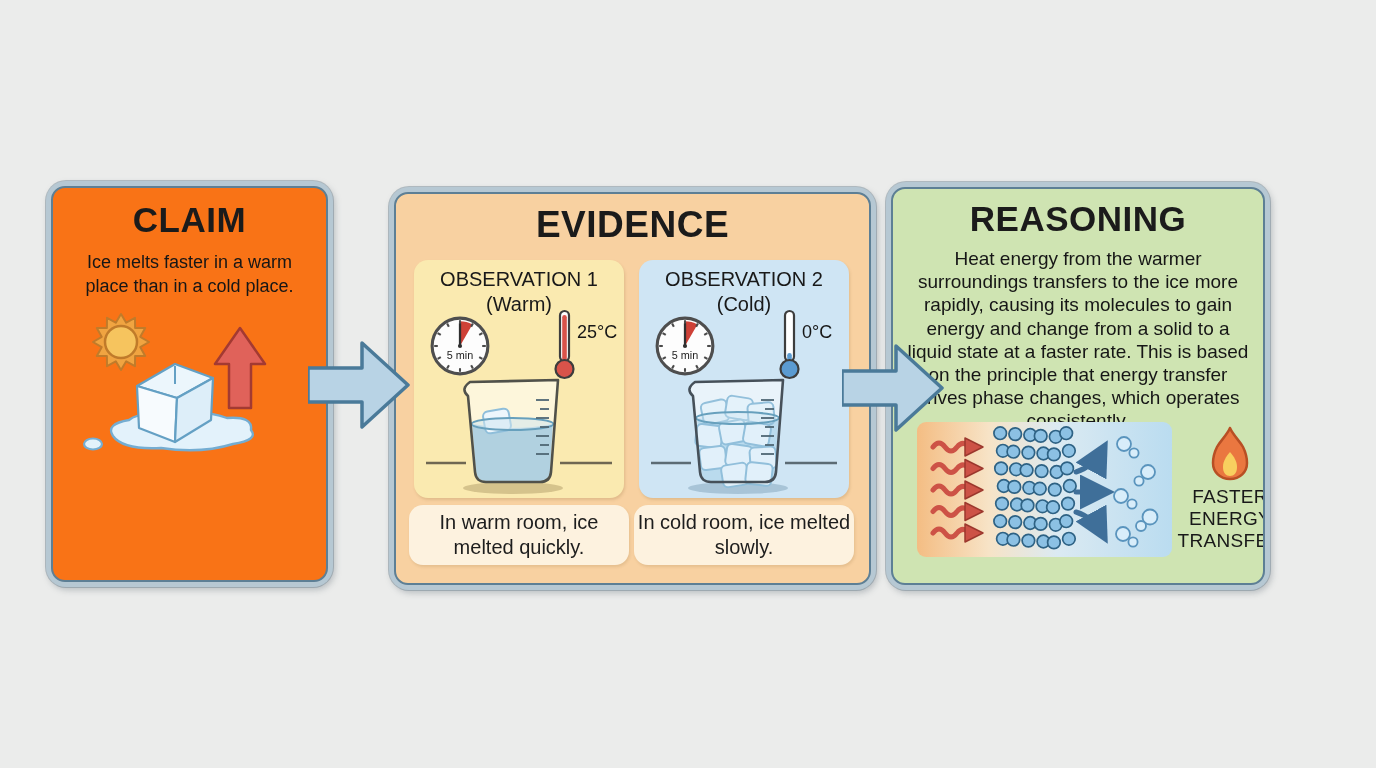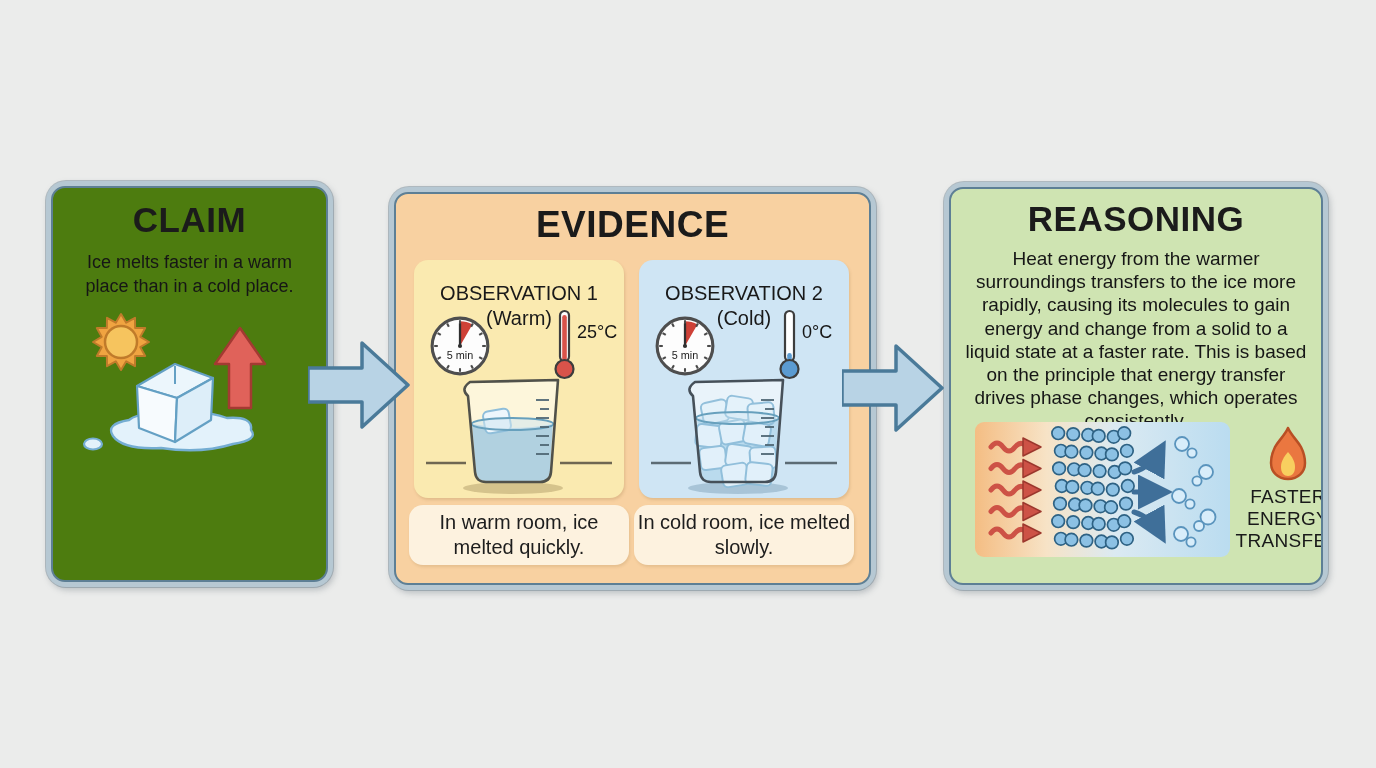"CLAIM" .panel-claim .panel-inner { background: #4d7c0f -> #f97316 }
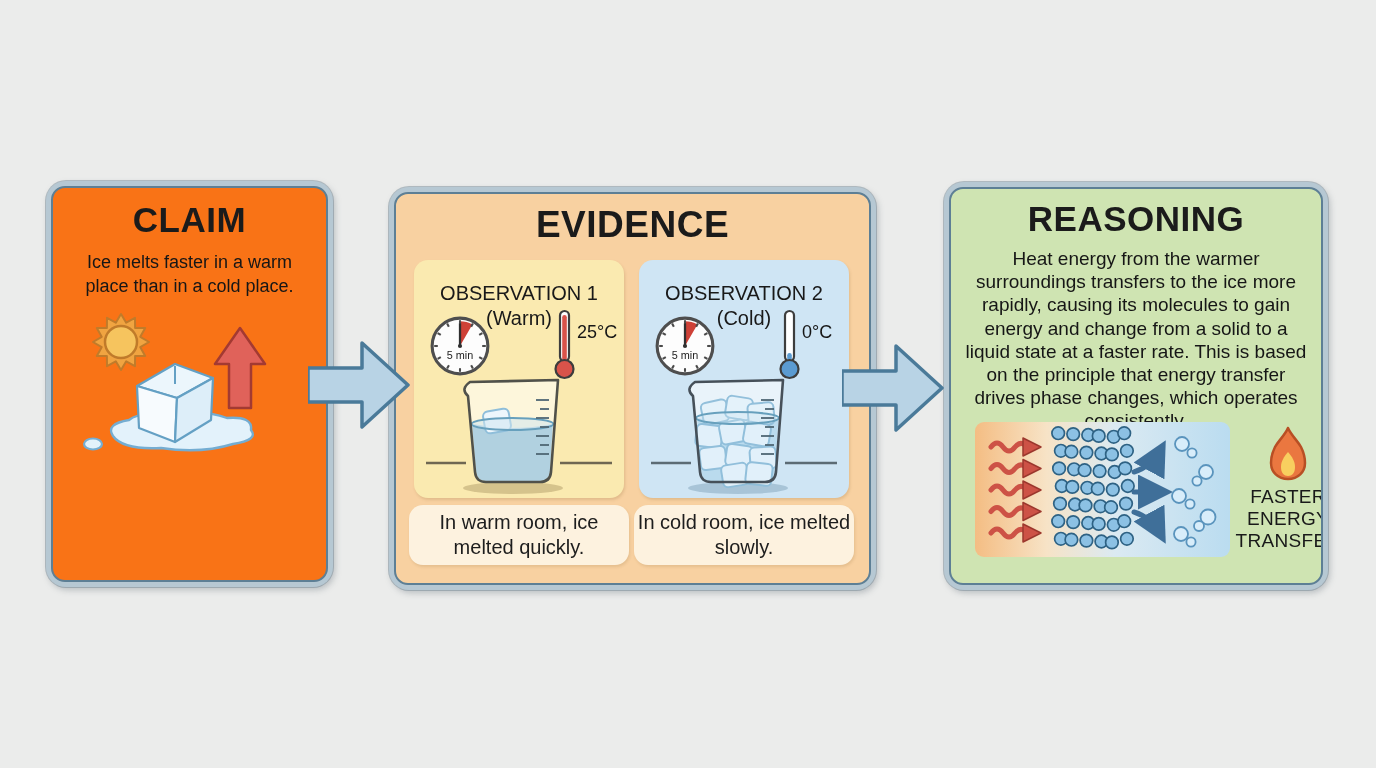"REASONING" .panel-reasoning { left: 944px -> 886px }
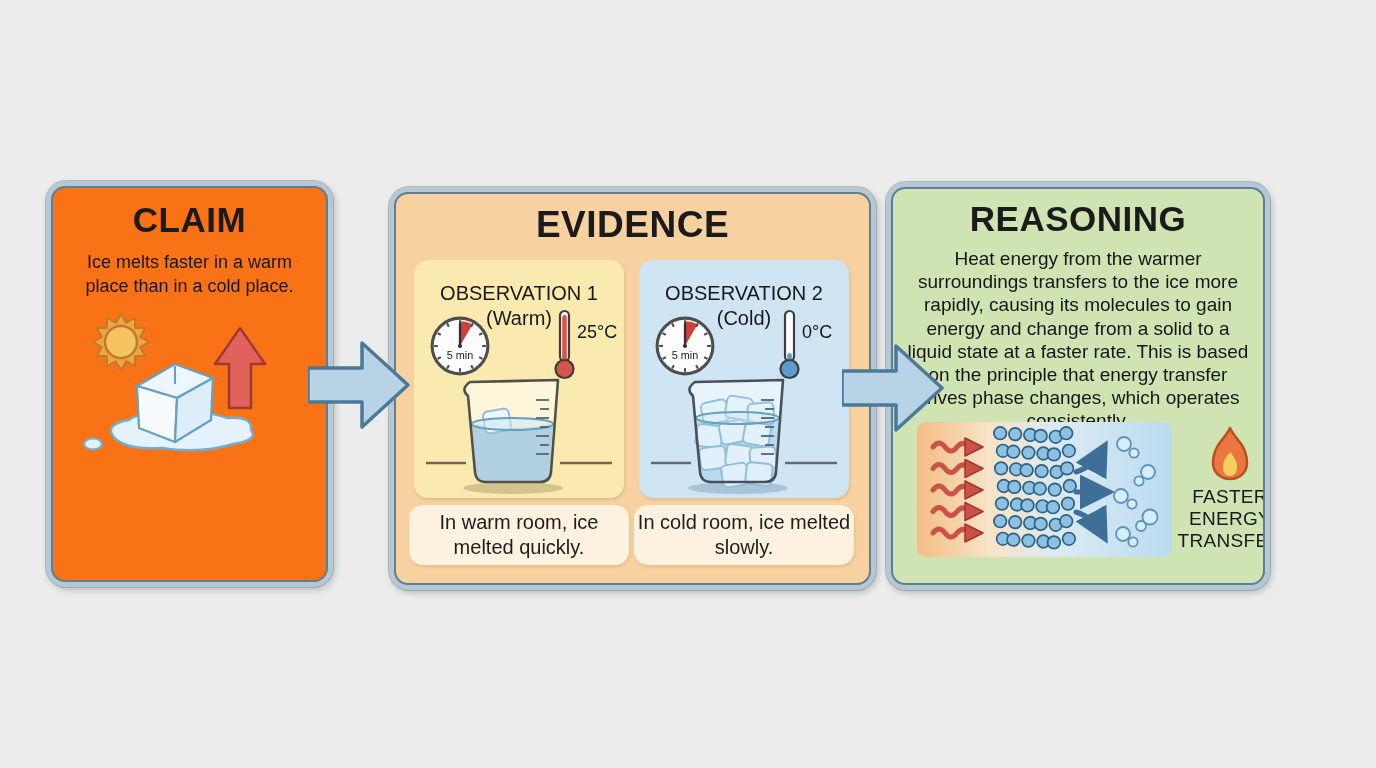"OBSERVATION 1" .obs-heading { padding-top: 21px -> 7px }
